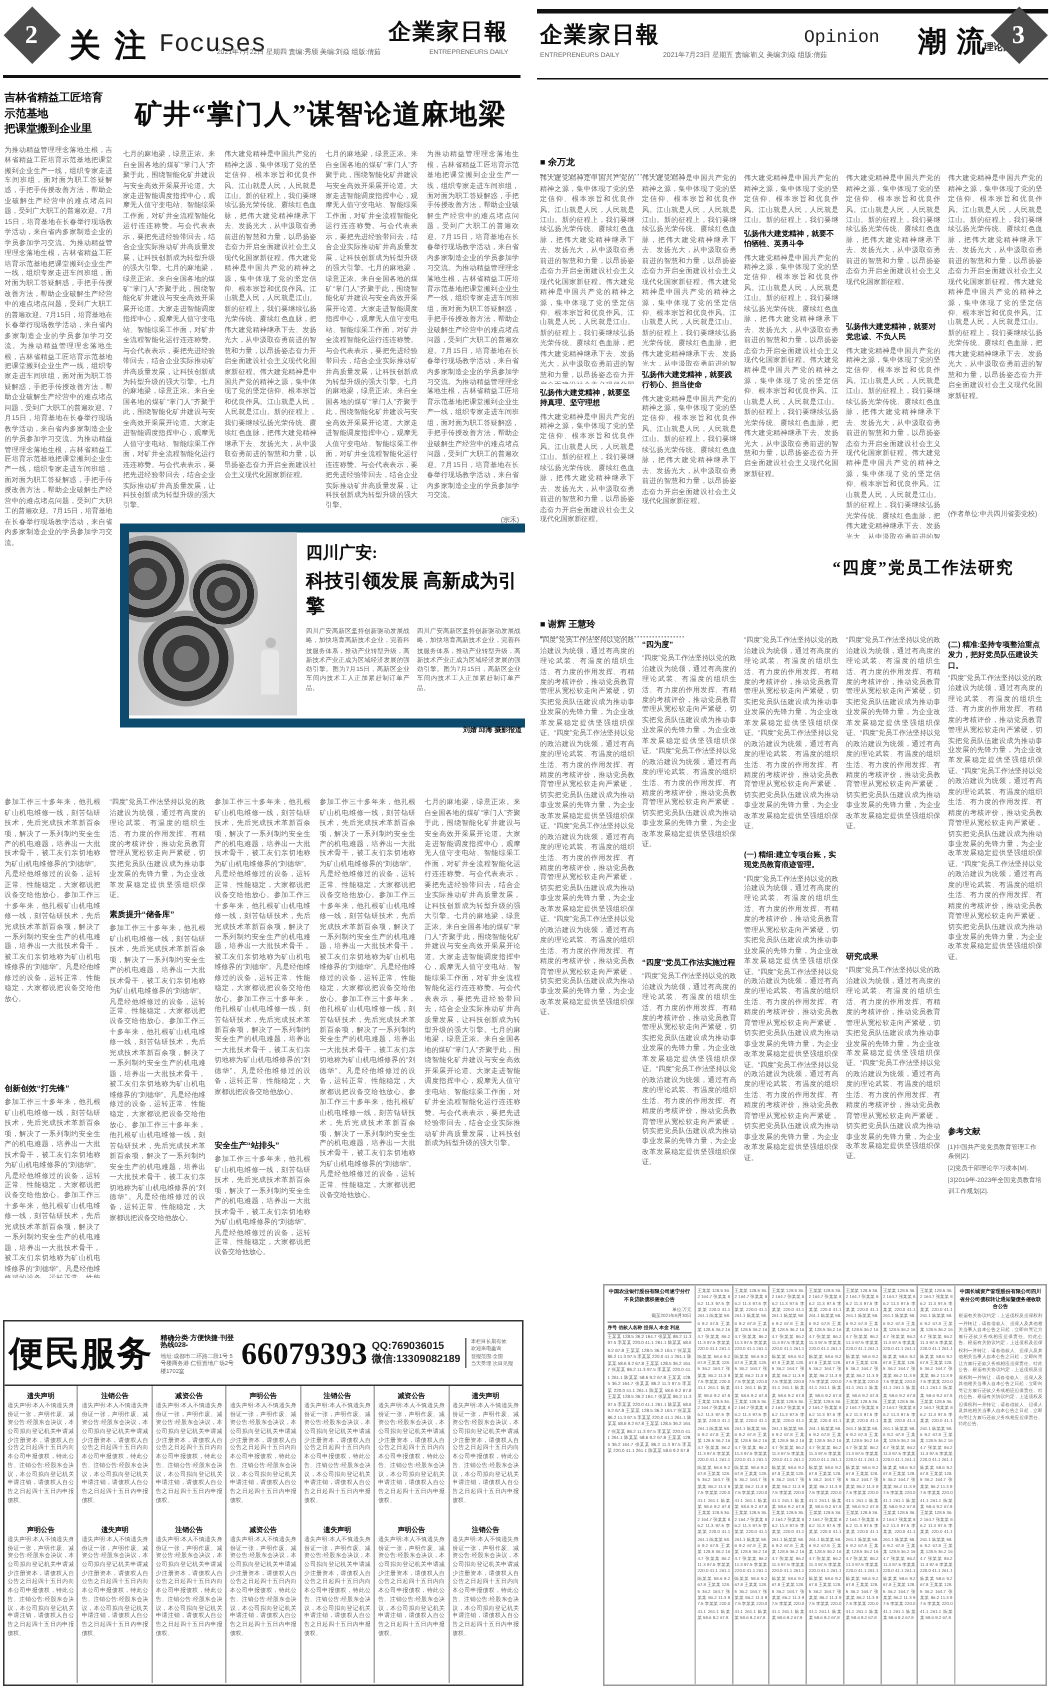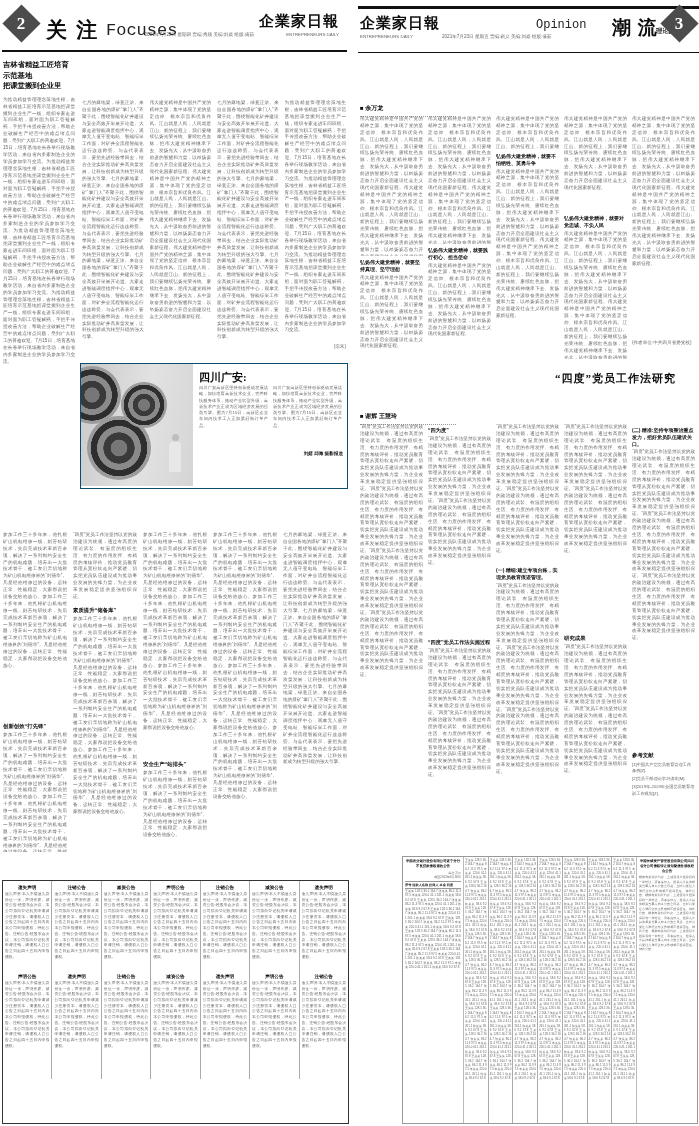"矿井“掌门人”谋智论道麻地梁" div.ab { html: none -> <div>矿井“掌门人”谋智论道麻地梁</div> }
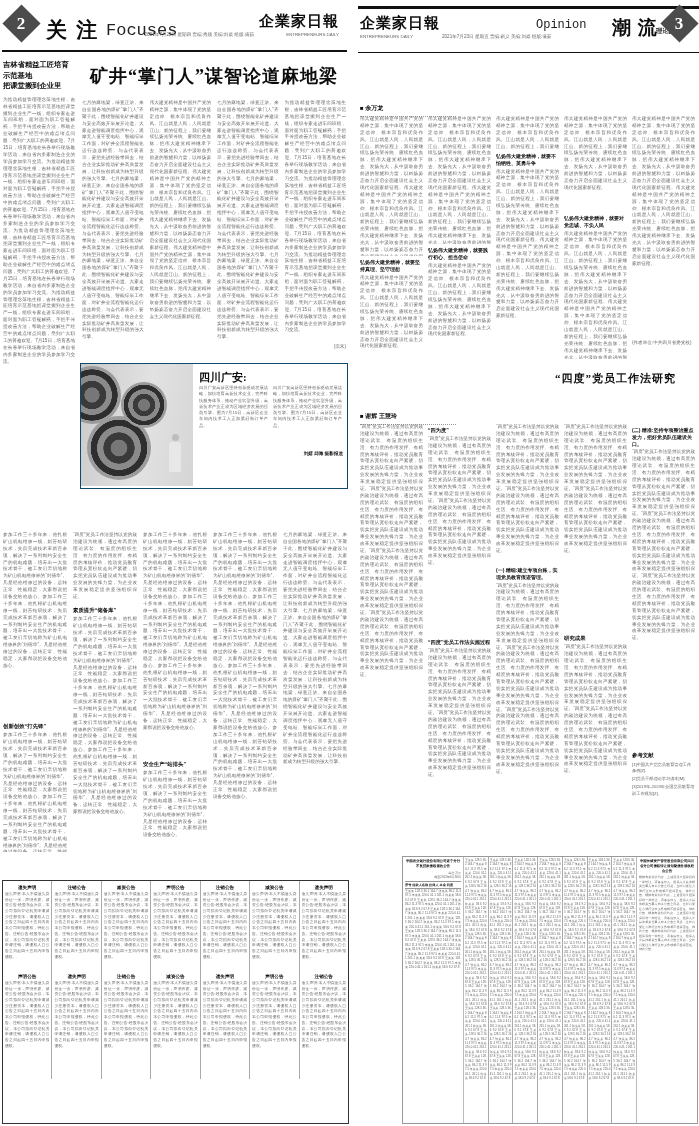"四川广安:" div.ab { border: 1px solid #0c4a6e -> 6px solid #0c4a6e; top: 363px -> 349px }
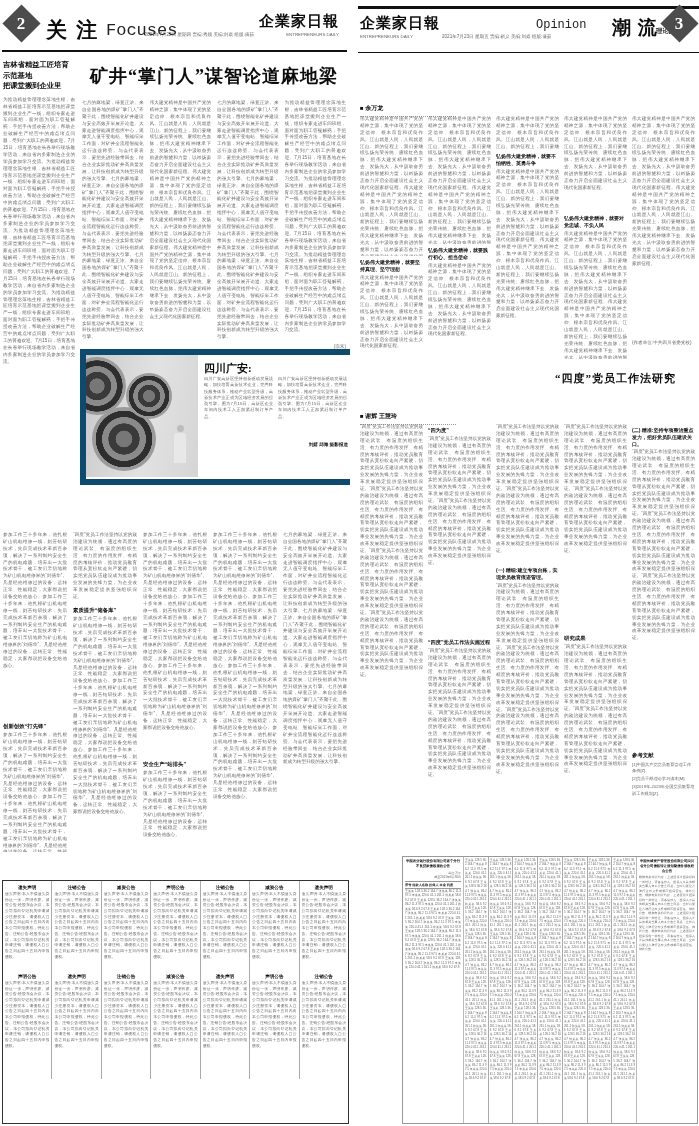"科技引领发展 高新成为引擎" div.hd { html: none -> <div>科技引领发展 高新成为引擎</div> }
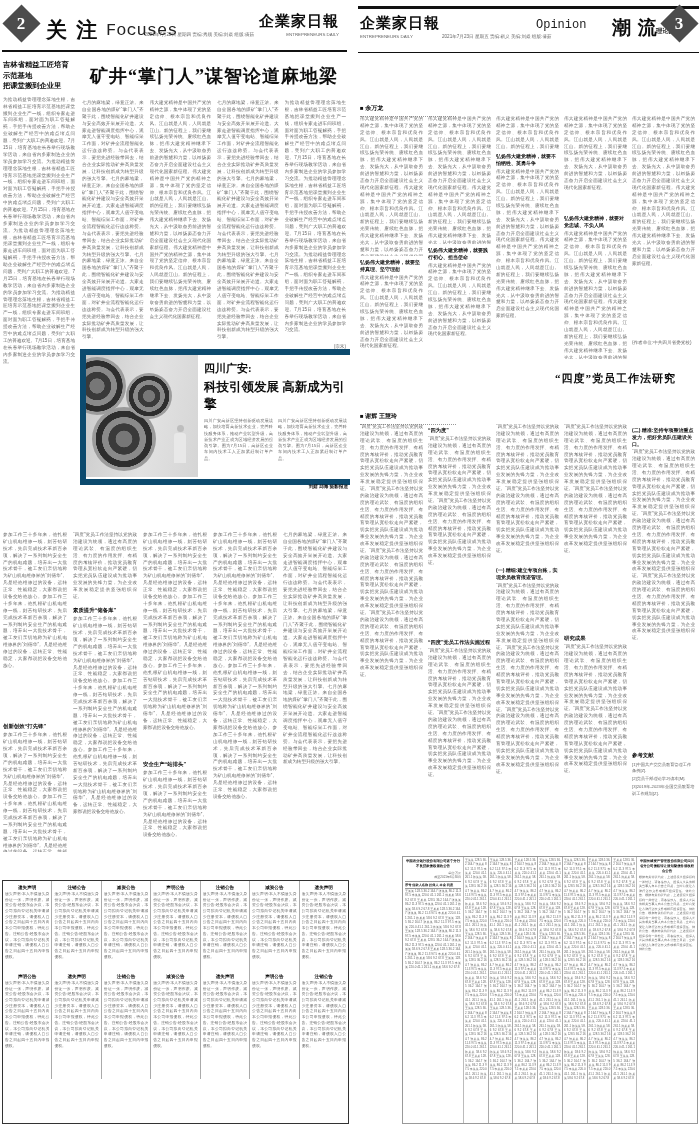"便民服务" div { html: none -> <div> <div>便民服务</div> <div> <div>精确分类·方便快捷·刊登热线028-</div> <div>地址:成都市二环路二段1号 5号楼商务港 仁恒置地广场2号楼1702室</div> </div> <div>66079393</div> <div> <div>QQ:769036015</div> <div>微信:13309082189</div> </div> <div>本栏目长期有效 欢迎来电垂询 登报范围:全国 当天受理 次日见报</div> </div> }
